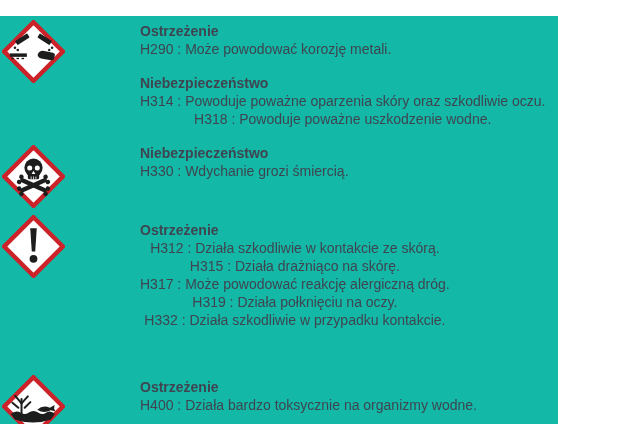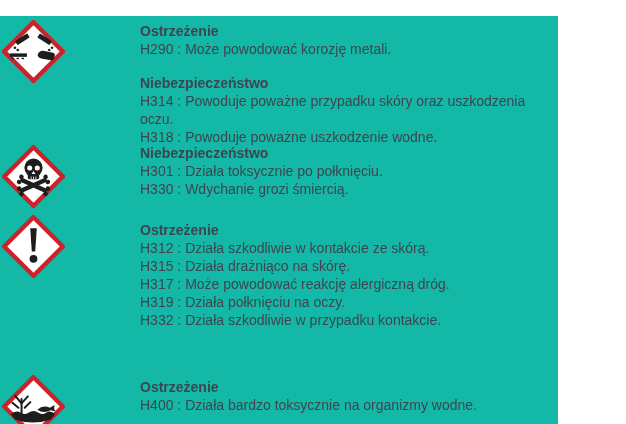"H290 : Może powodować korozję" .stmt { text-align: none -> center }
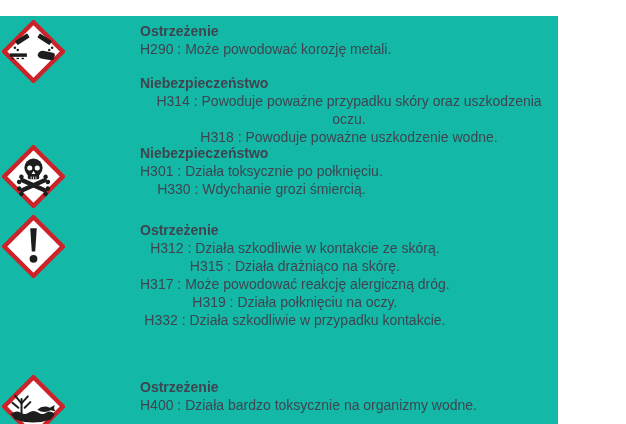"H314 : Powoduje poważne przypadku" div.stmt { text: przypadku skóry oraz uszkodzenia -> oparzenia skóry oraz szkodliwie }
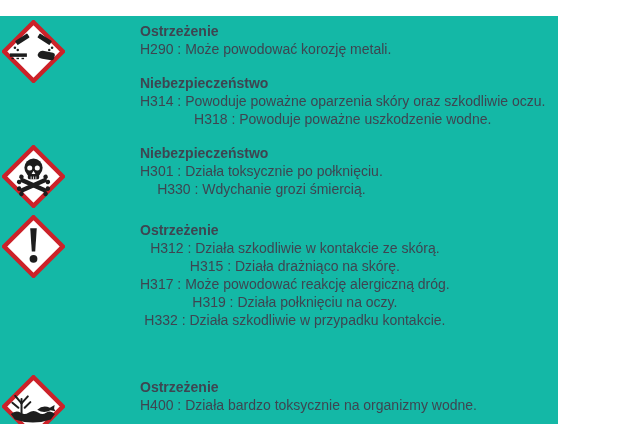"H301 : Działa toksycznie po" div.stmt { html: <div>H301 : Działa toksycznie po połknięciu.</div> -> none }
